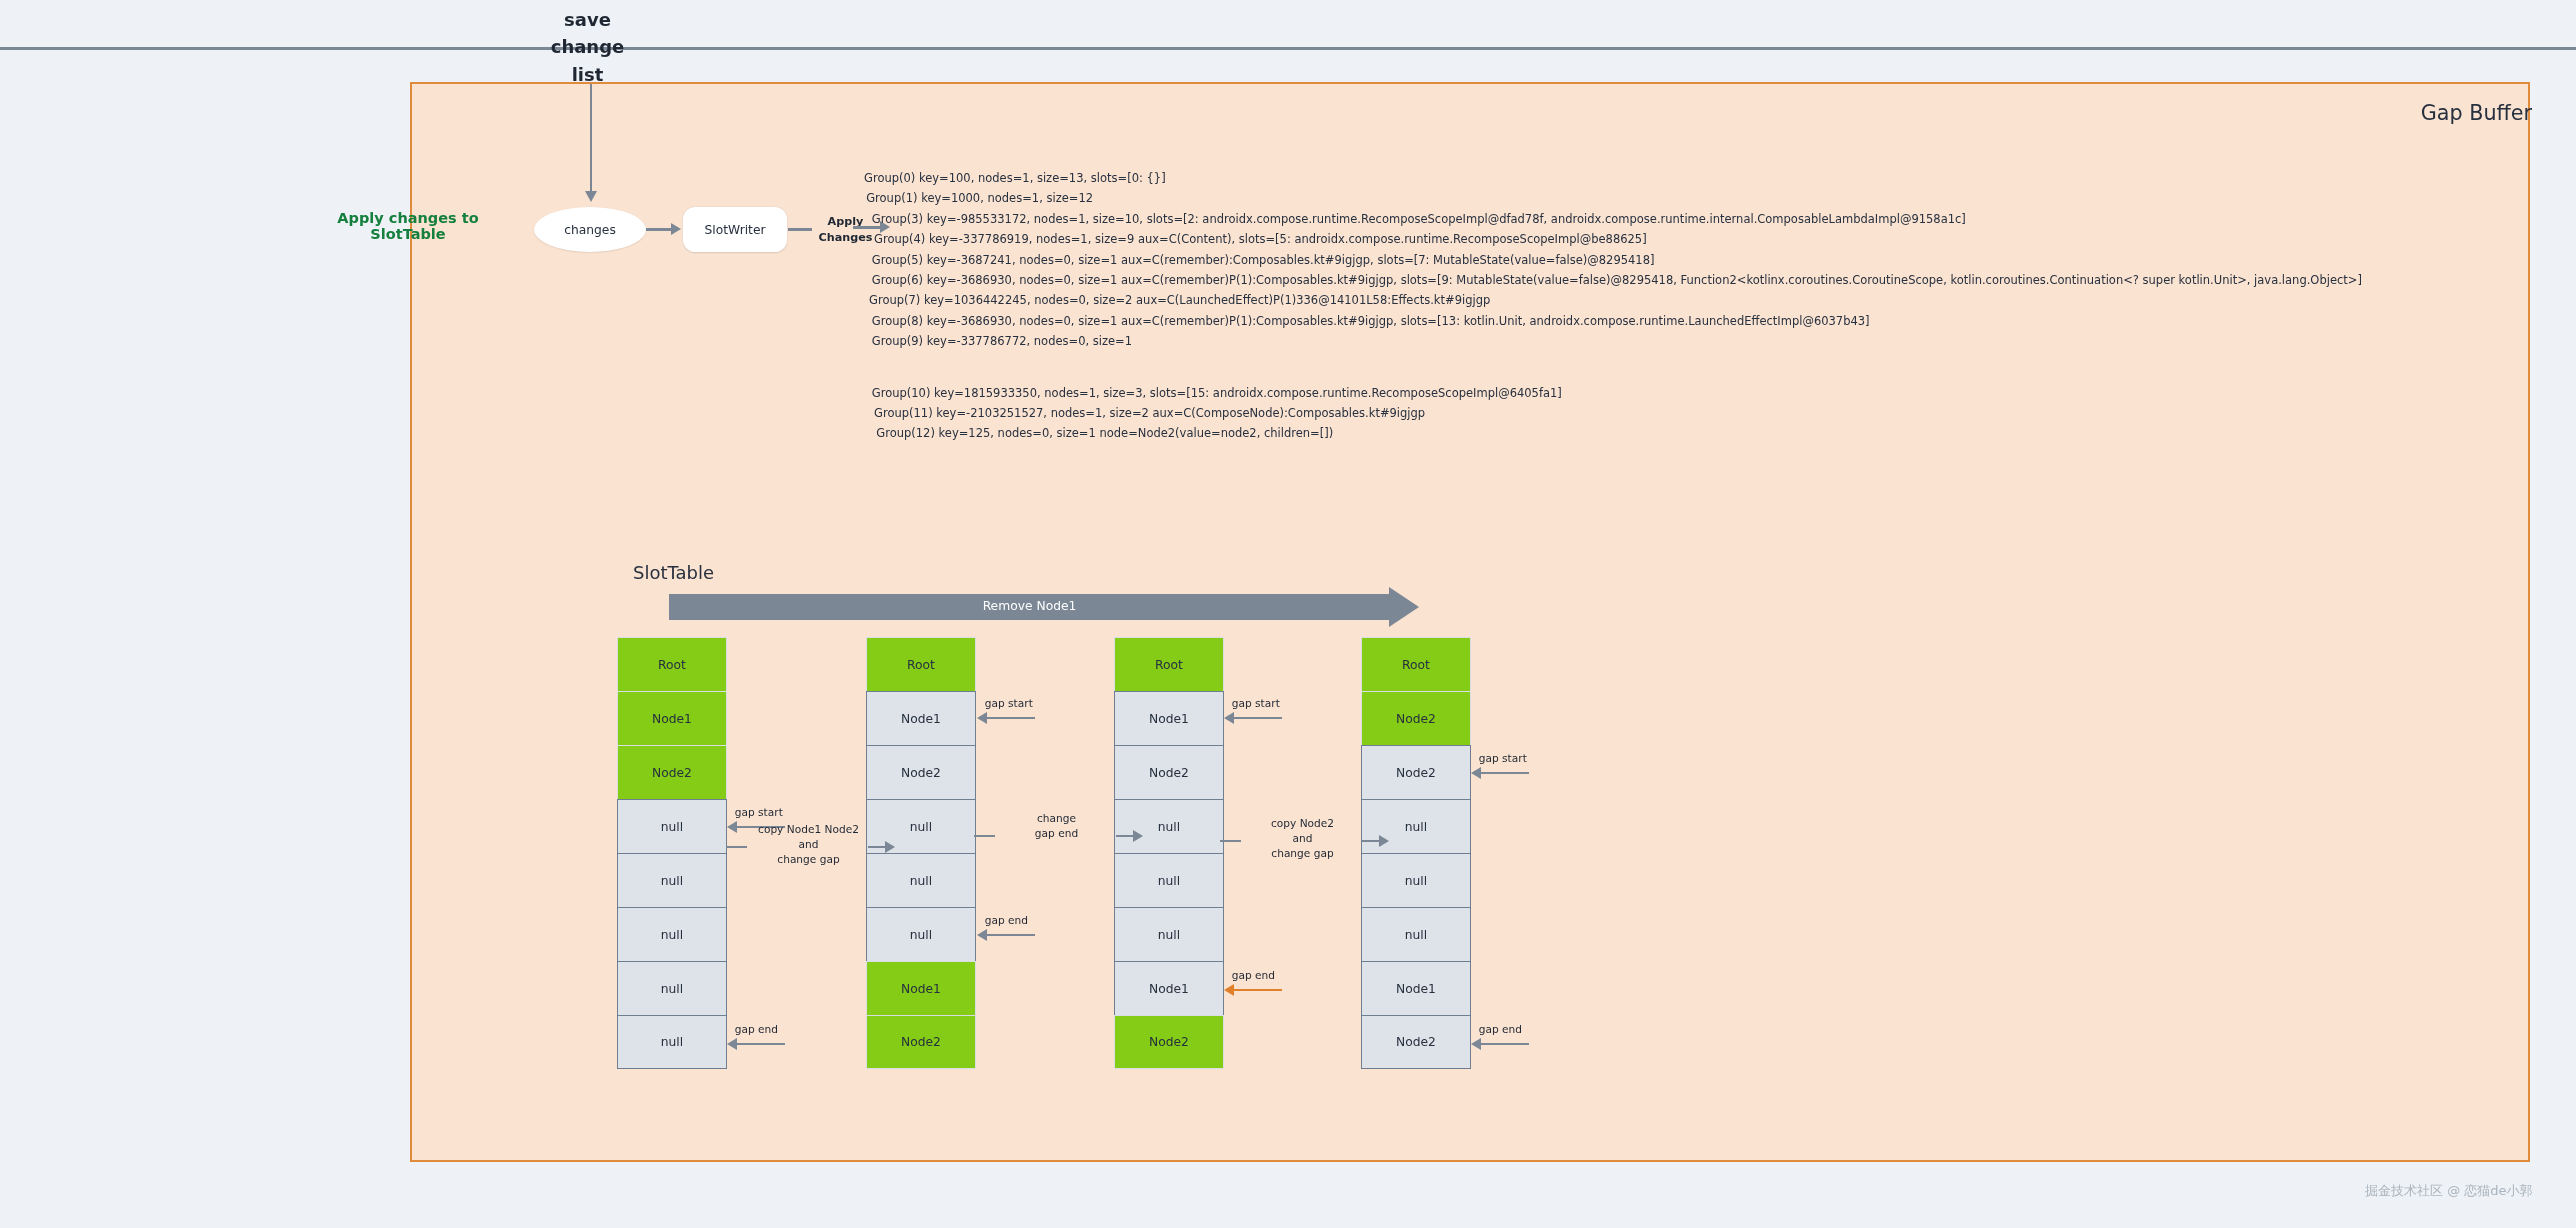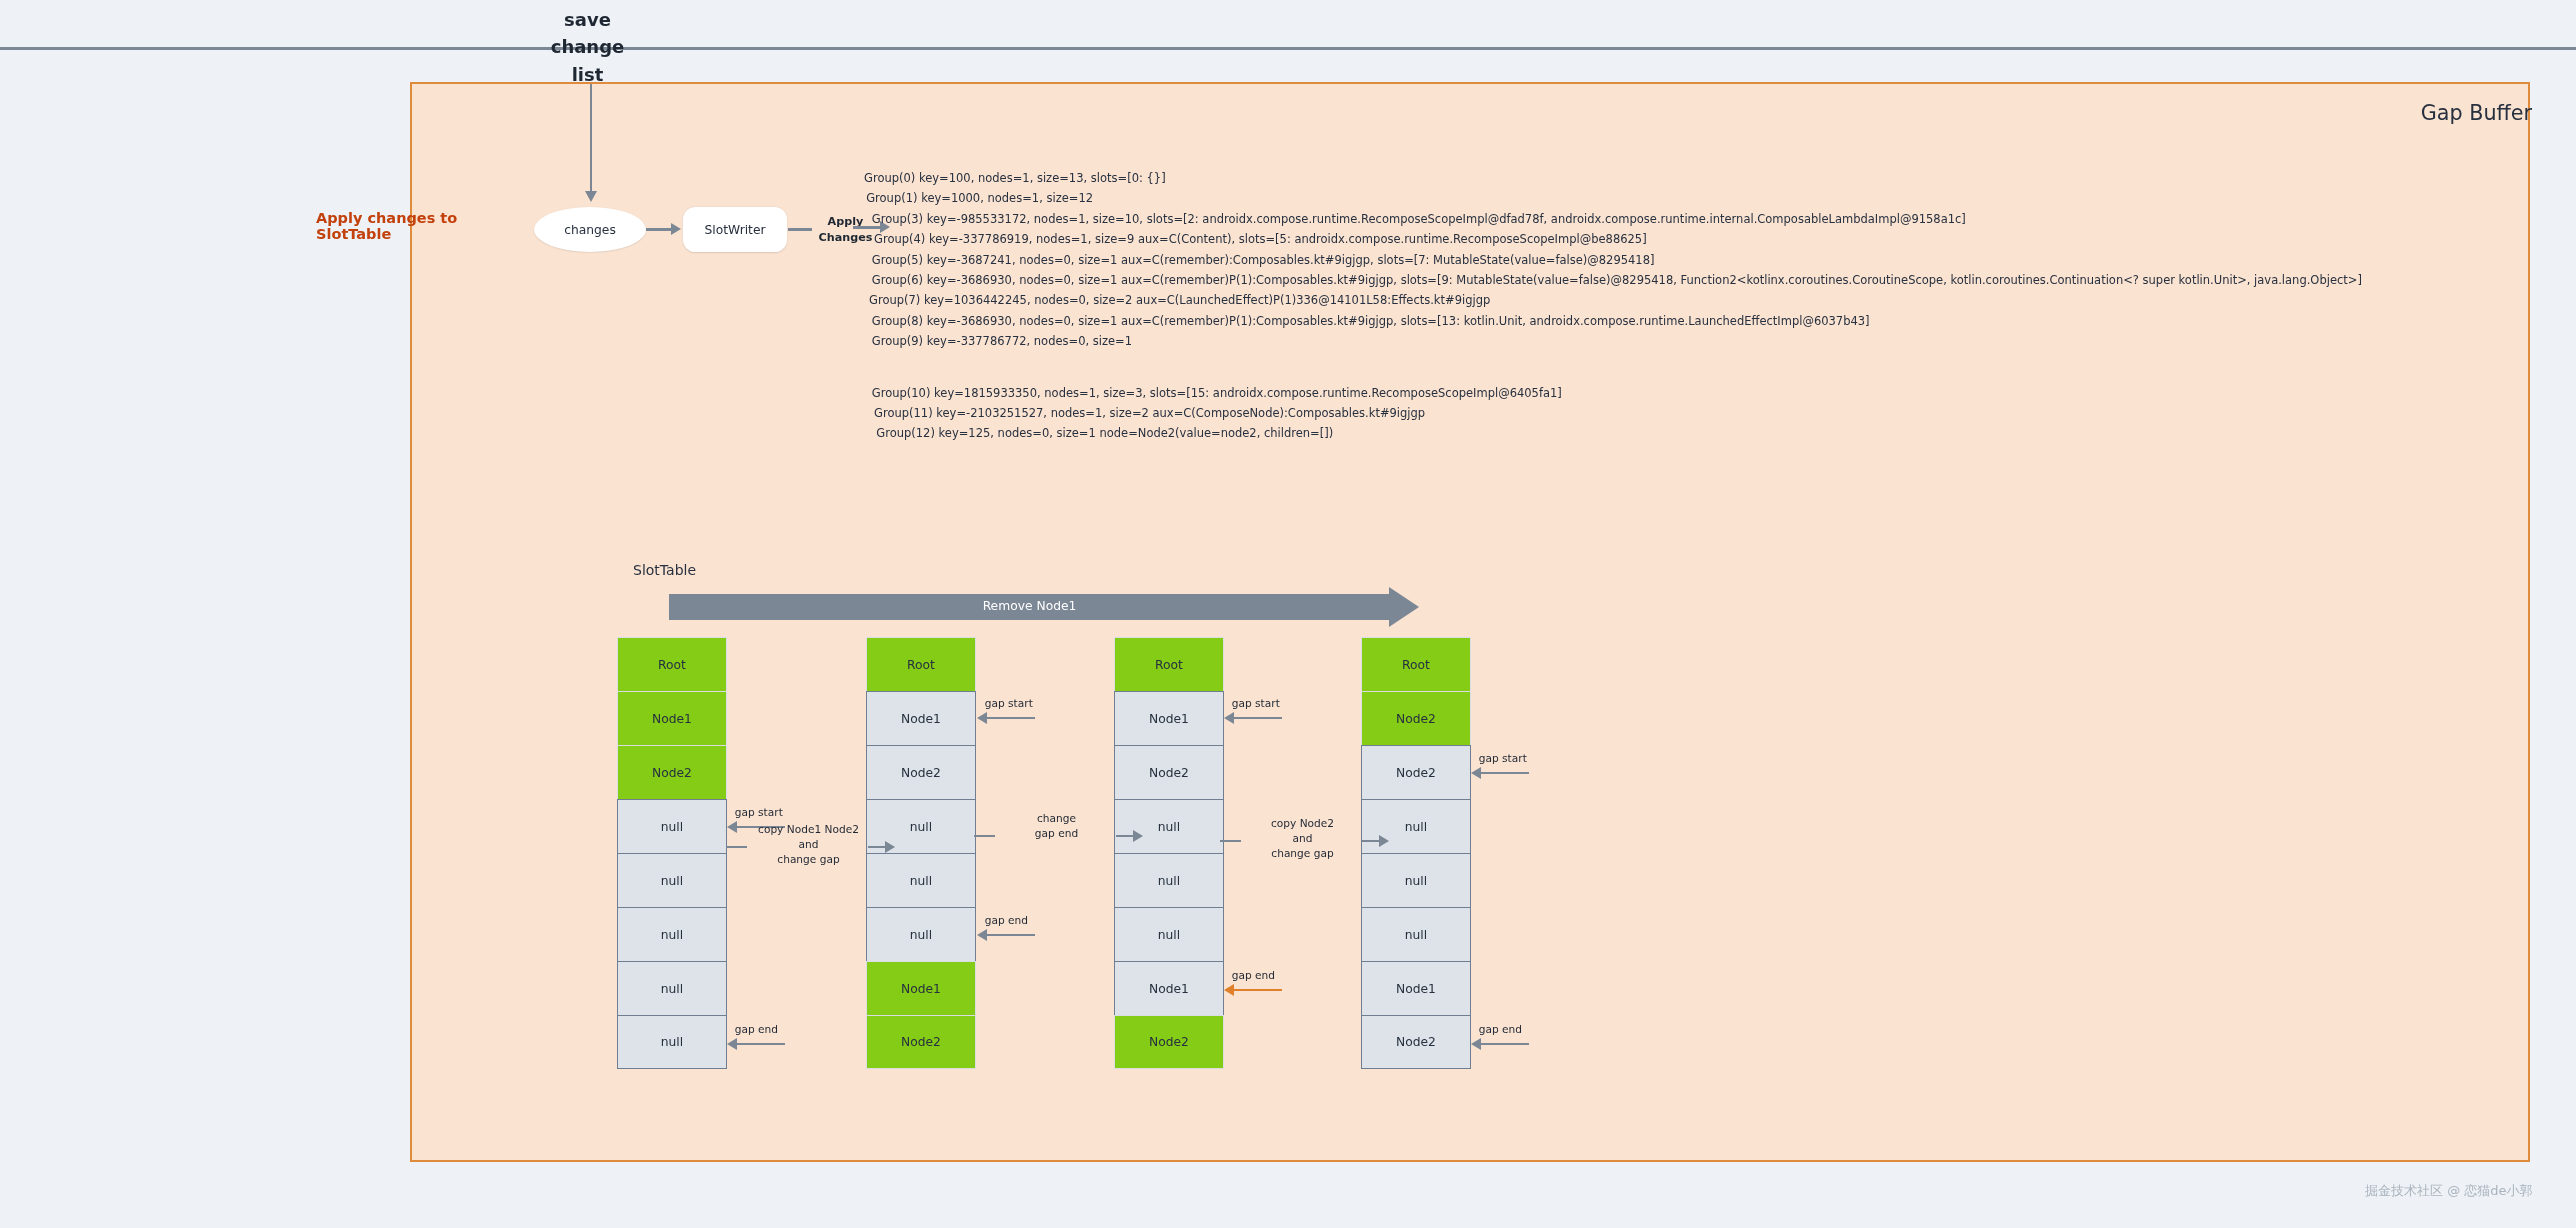"Apply changes to SlotTable" #apply-changes-label { color: #c2410c -> #15803d; text-align: left -> center }
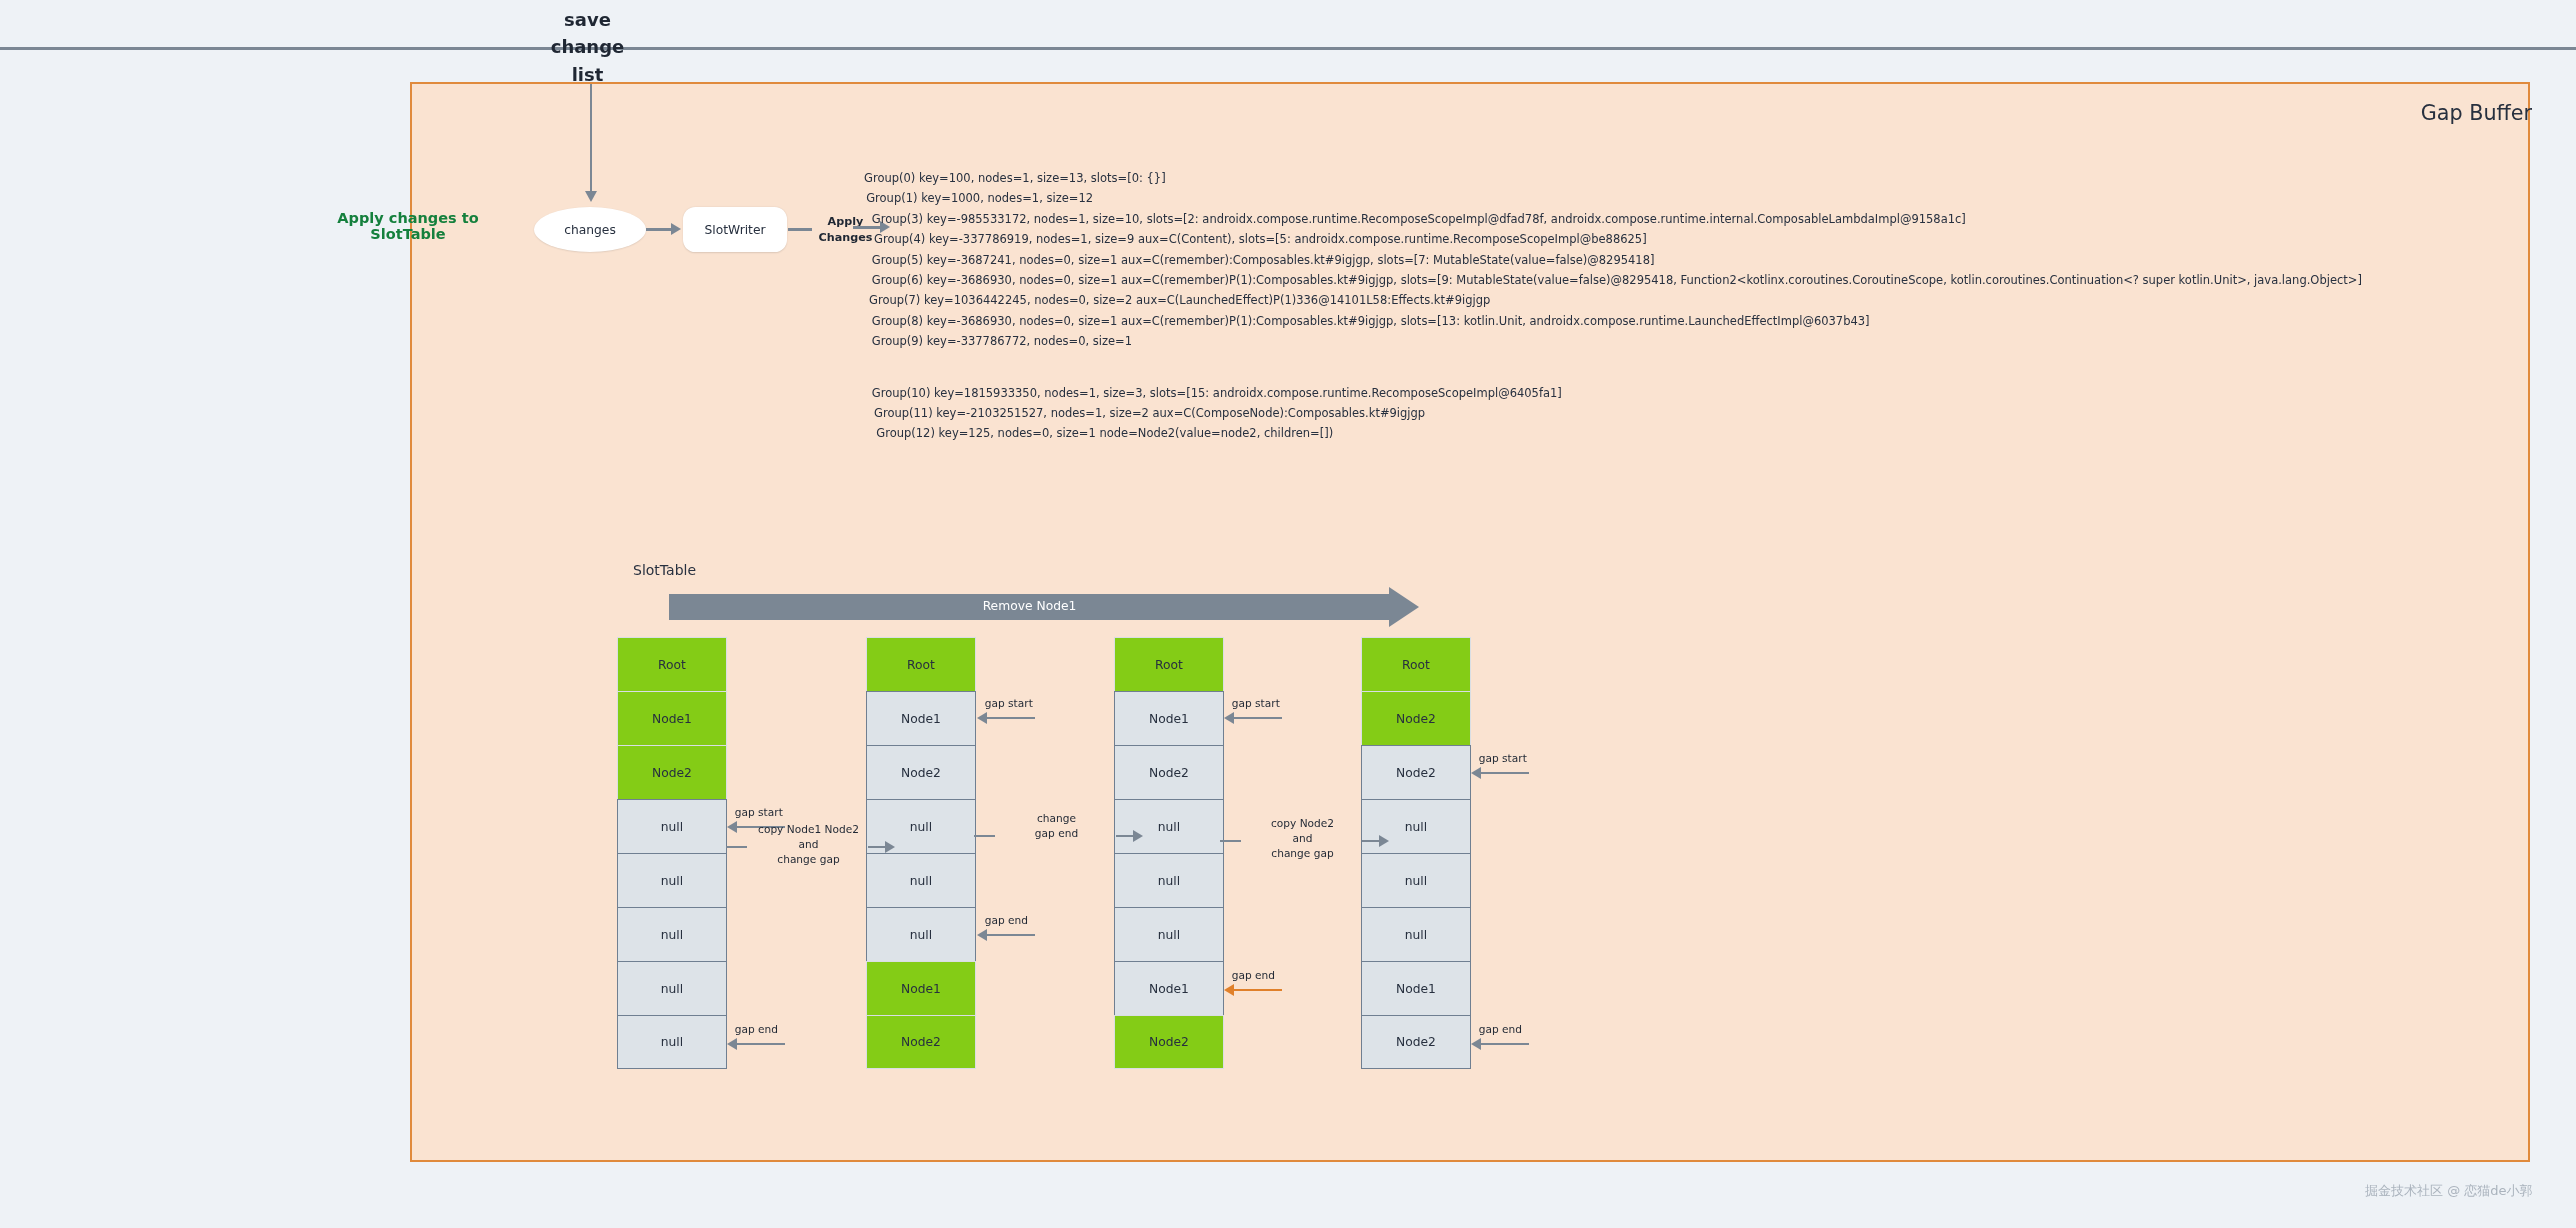"SlotTable" #slottable-title { font-size: 14px -> 18px }
